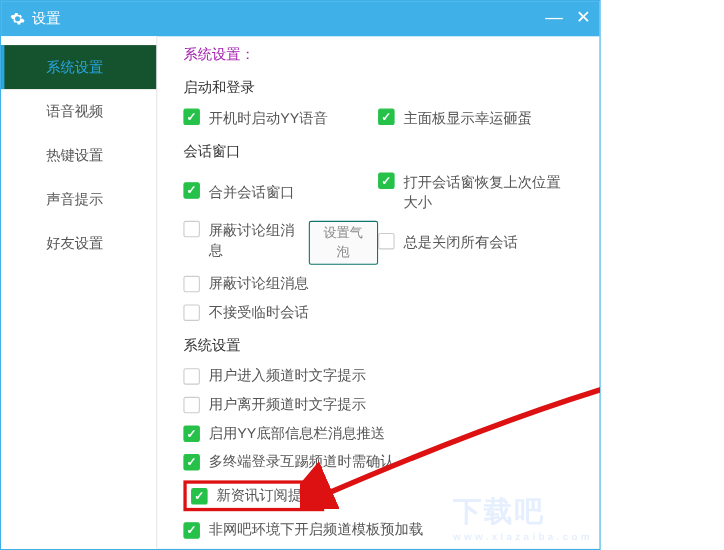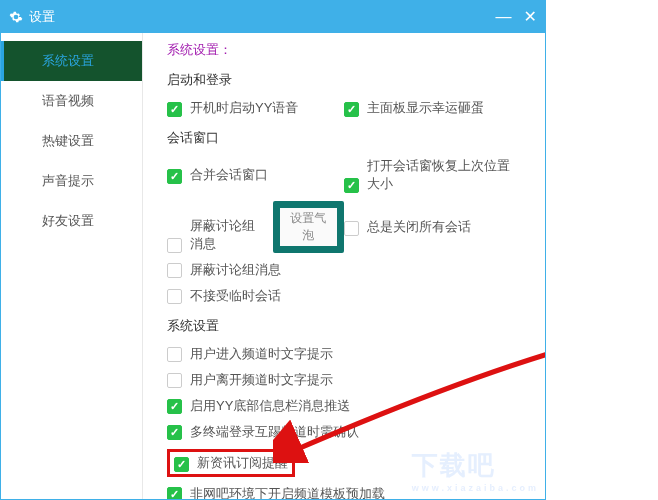"开机时启动YY语音" .col50 { align-items: flex-end -> flex-start }
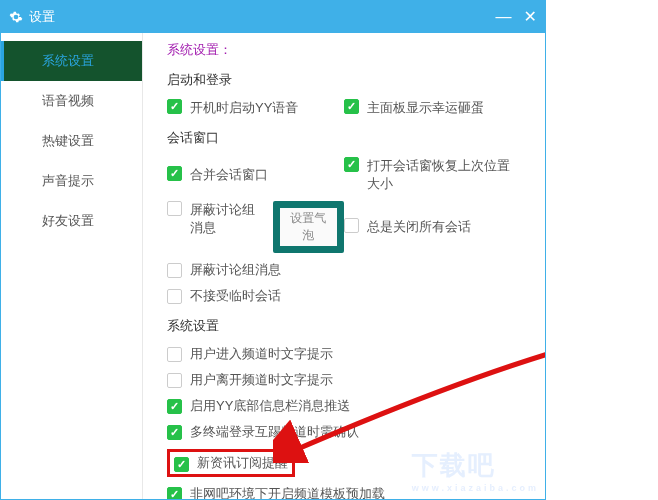"设置气泡" .bubble-btn { border: 7px solid #0f766e -> 1px solid #0f766e }
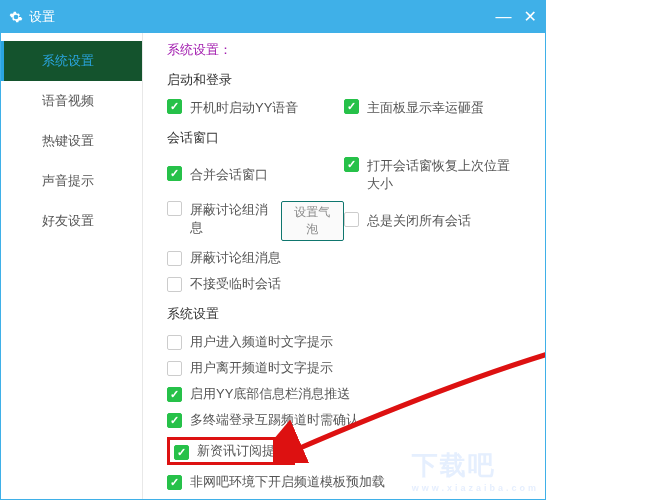"新资讯订阅提醒" .highlight-box { align-items: flex-end -> center }
